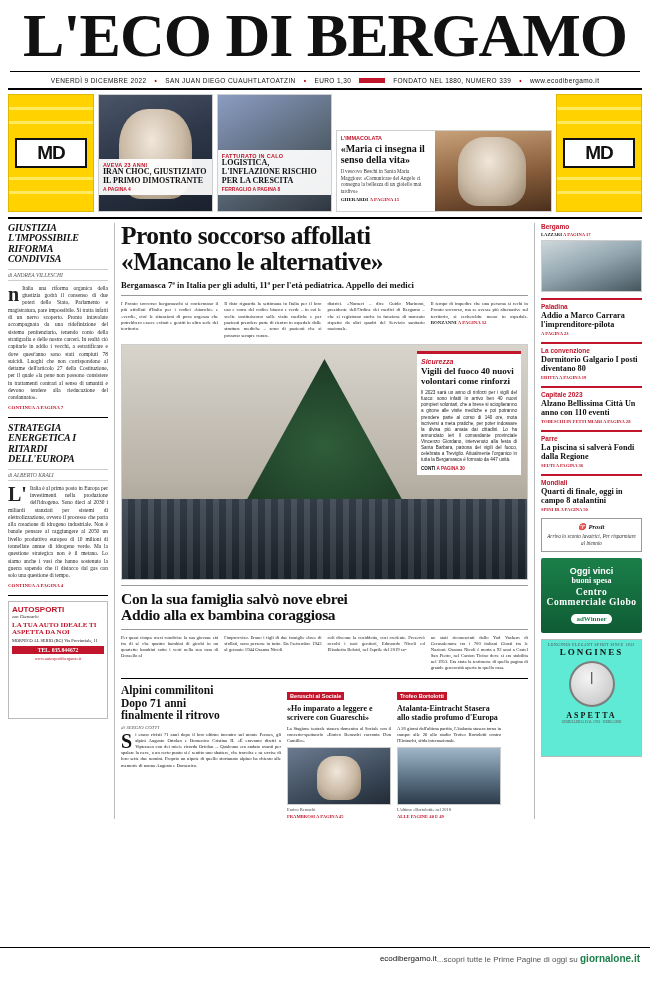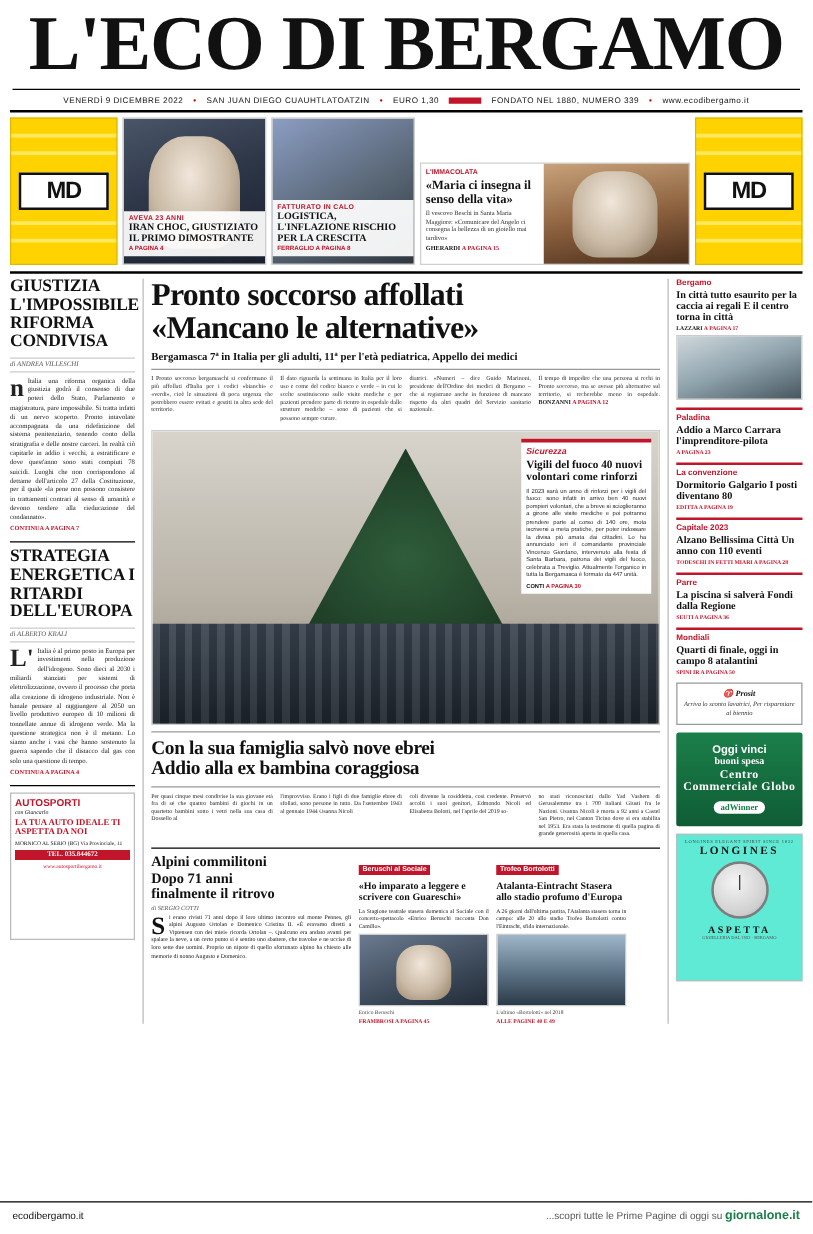"LOGISTICA, L'INFLAZIONE RISCHIO PER LA" .teaser .cap { bottom: 6px -> 16px }
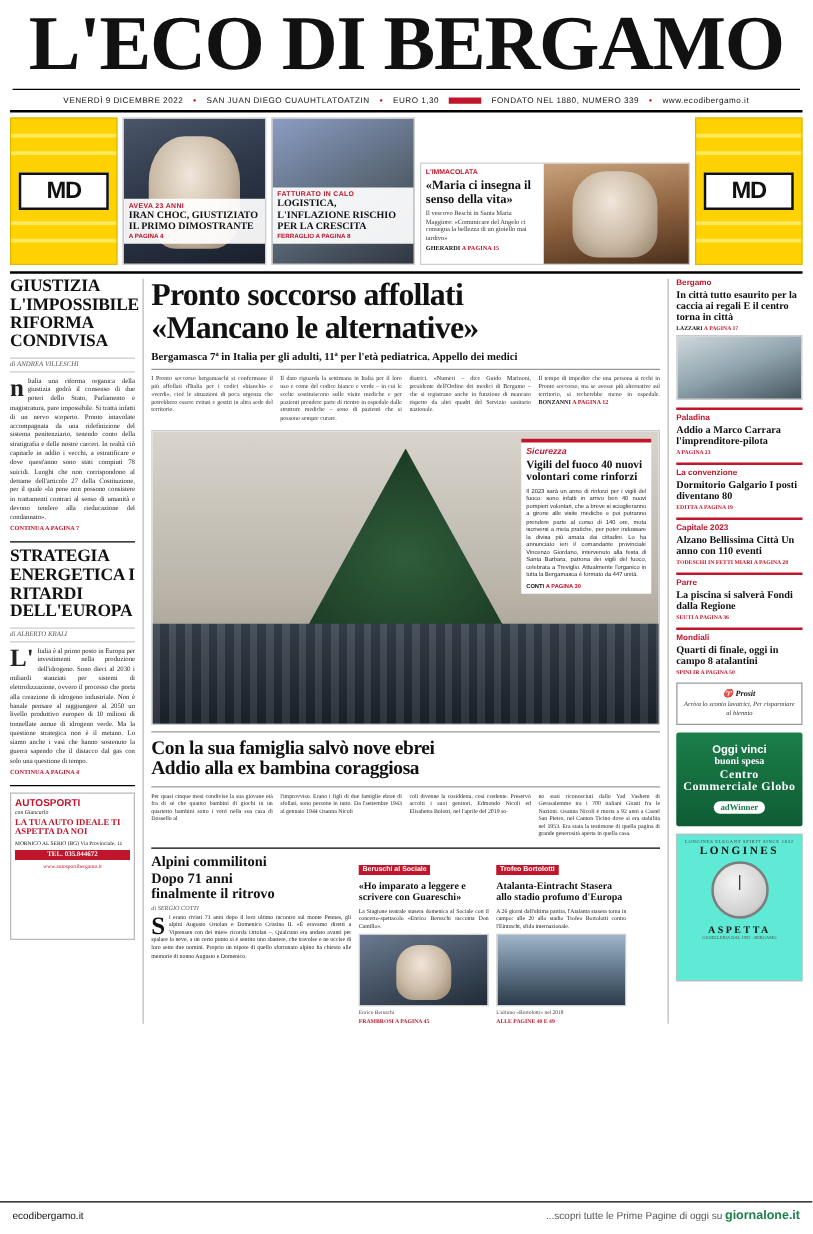"GIUSTIZIA L'IMPOSSIBILE RIFORMA" .lead-title { font-size: 14px -> 10px; font-style: none -> italic }
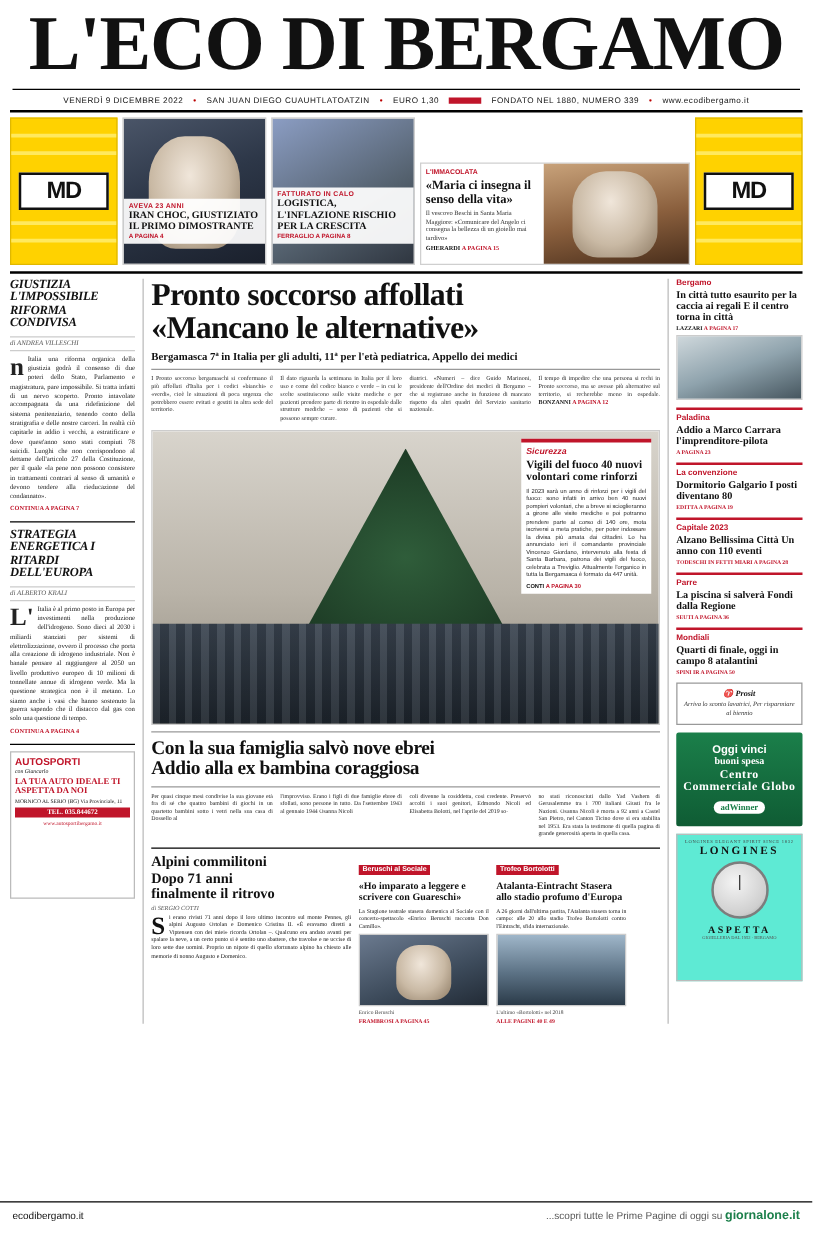"In città tutto esaurito per" div.h { html: <div>In città tutto esaurito per la caccia ai regali E il centro torna in città</div> -> none }
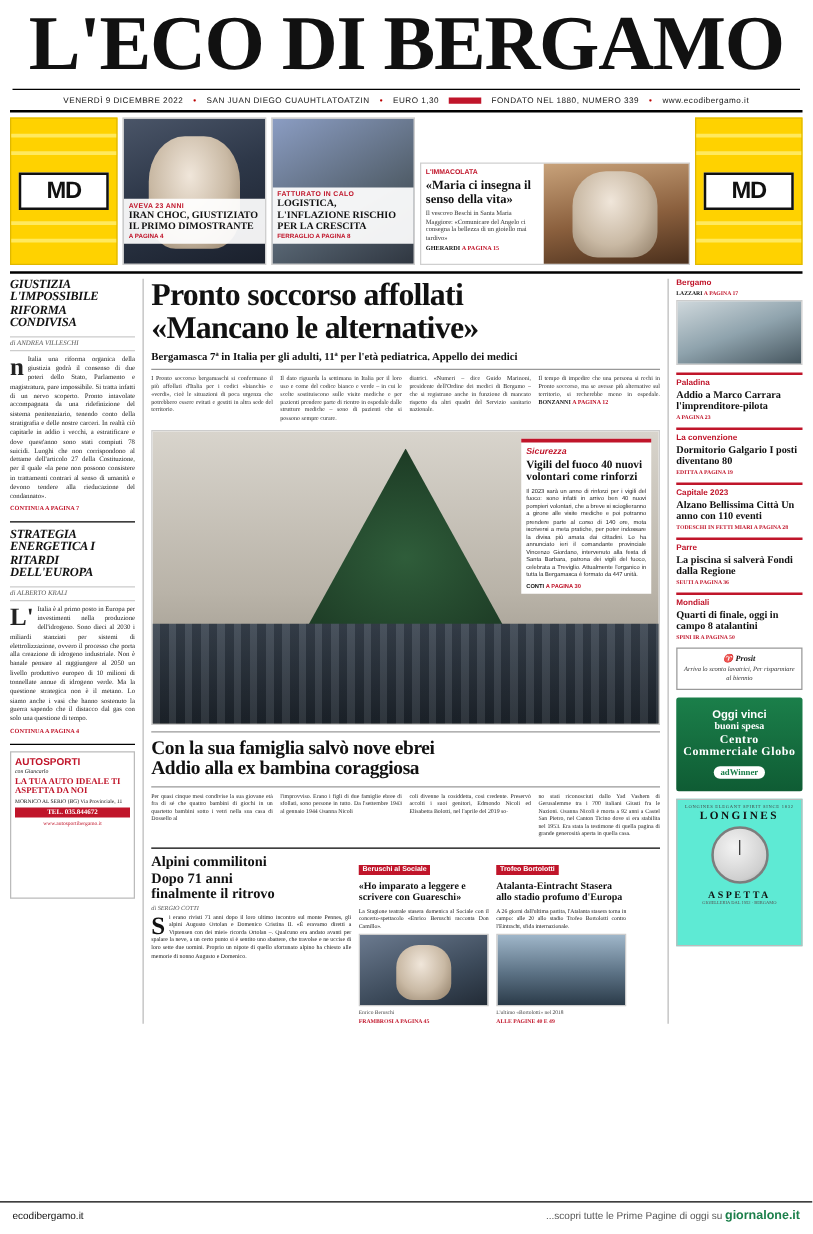"ecodibergamo.it" .footer { bottom: 4px -> 18px; justify-content: space-between -> flex-end }
